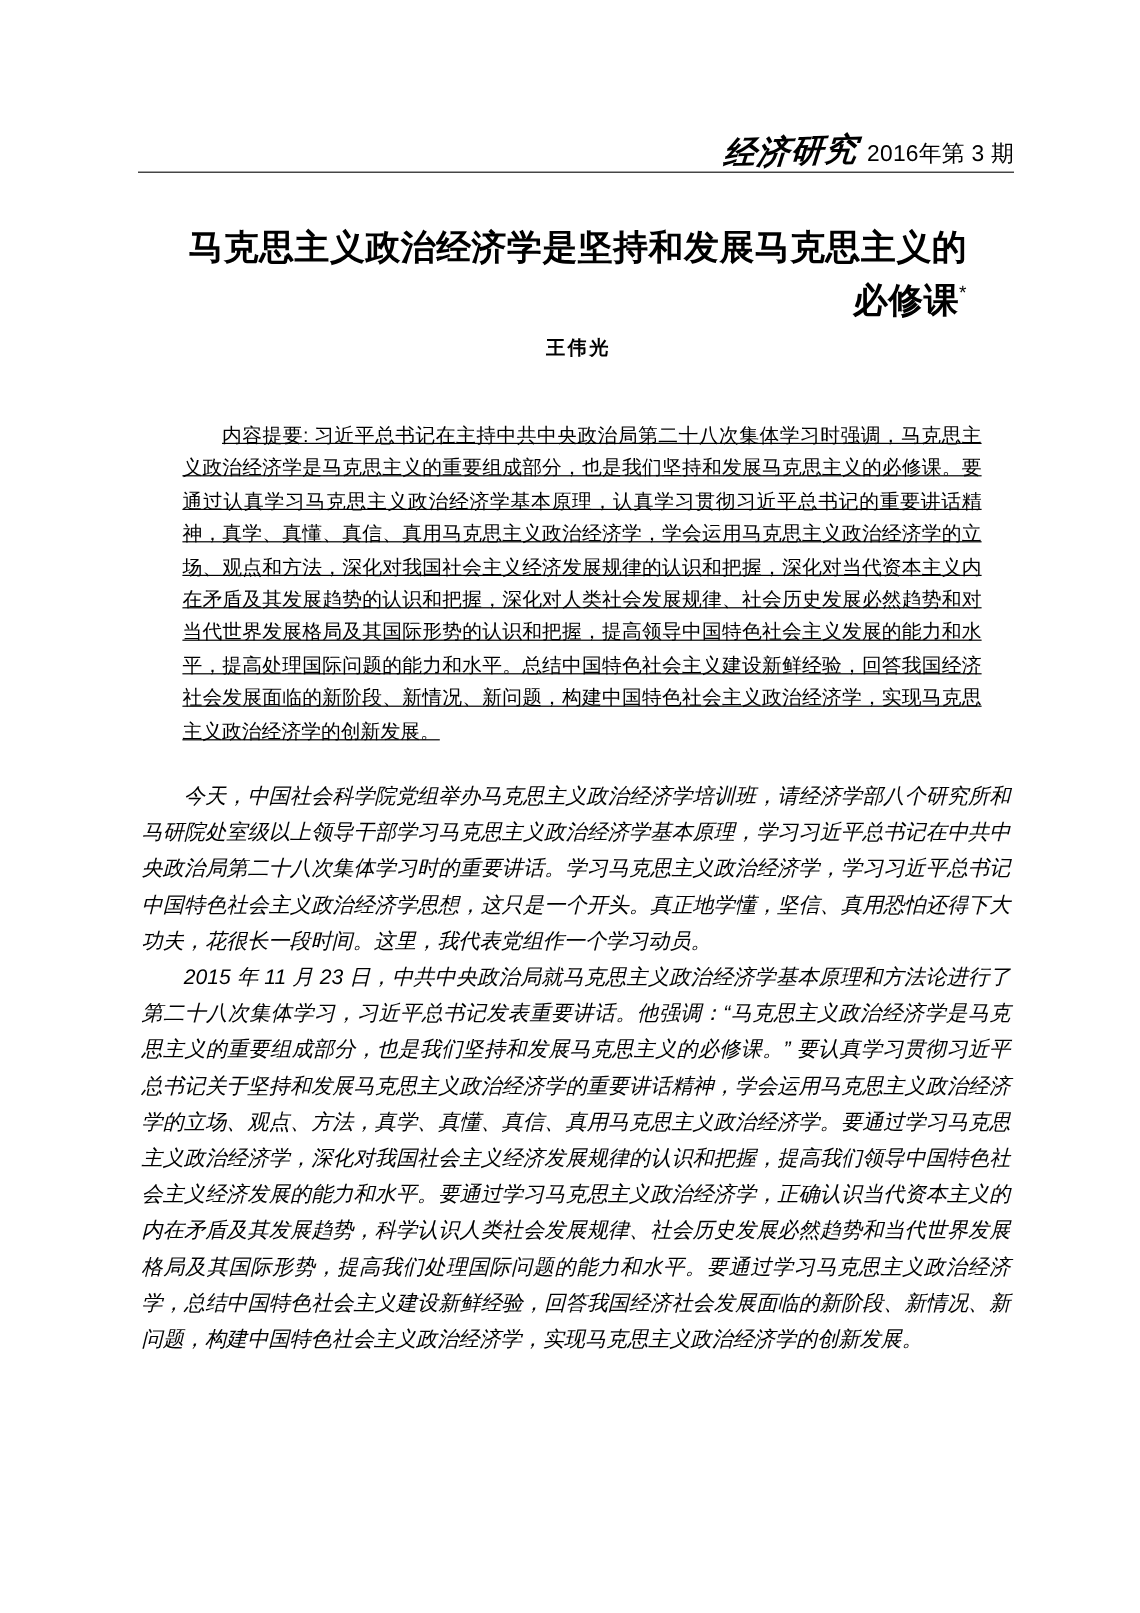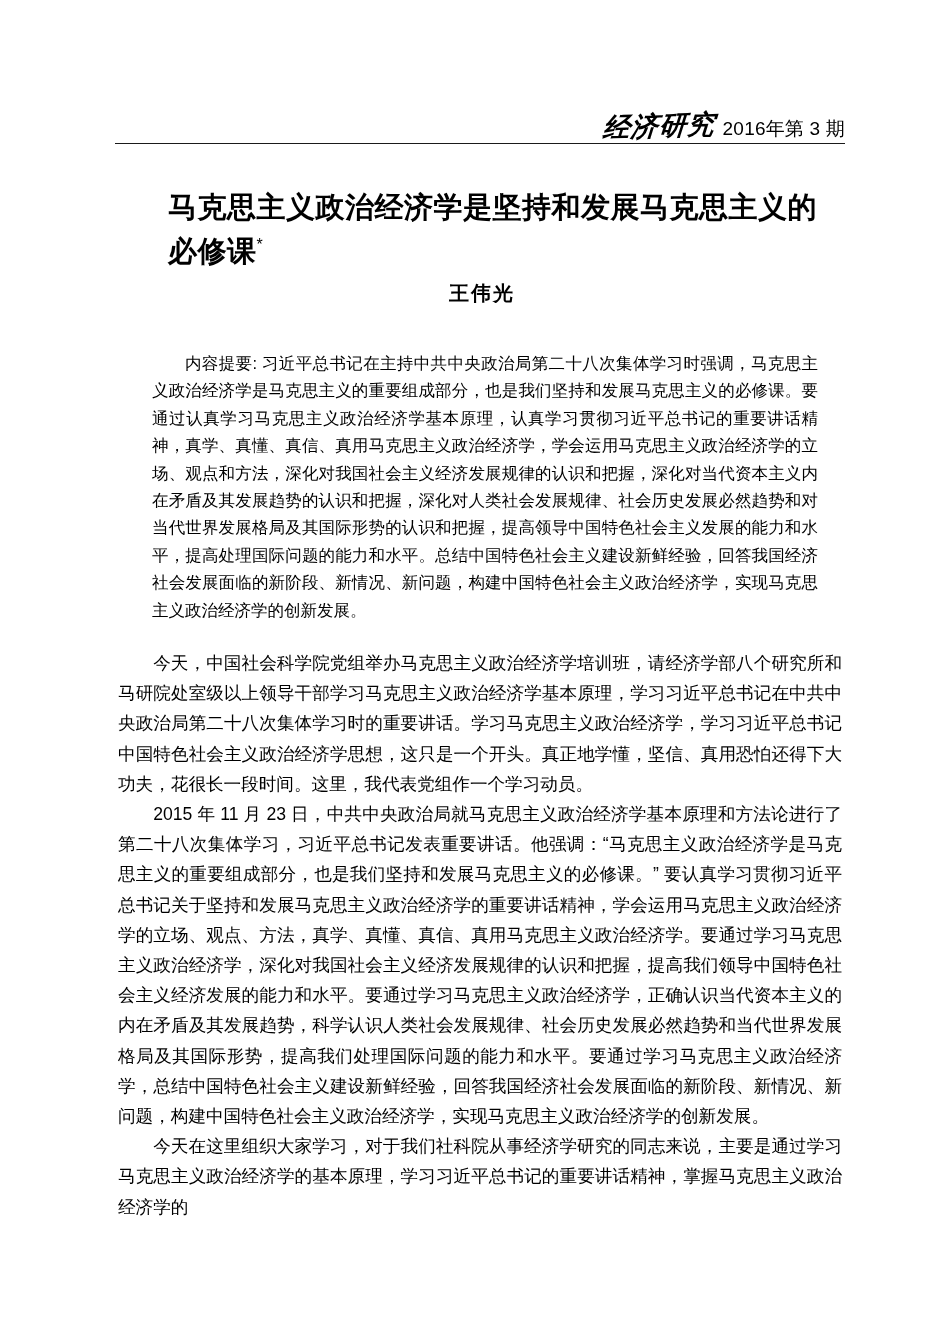"马克思主义政治经济学是坚持和发展马克思主义的必修课*" .article-title { left: 168px -> 146px; text-align: left -> right }
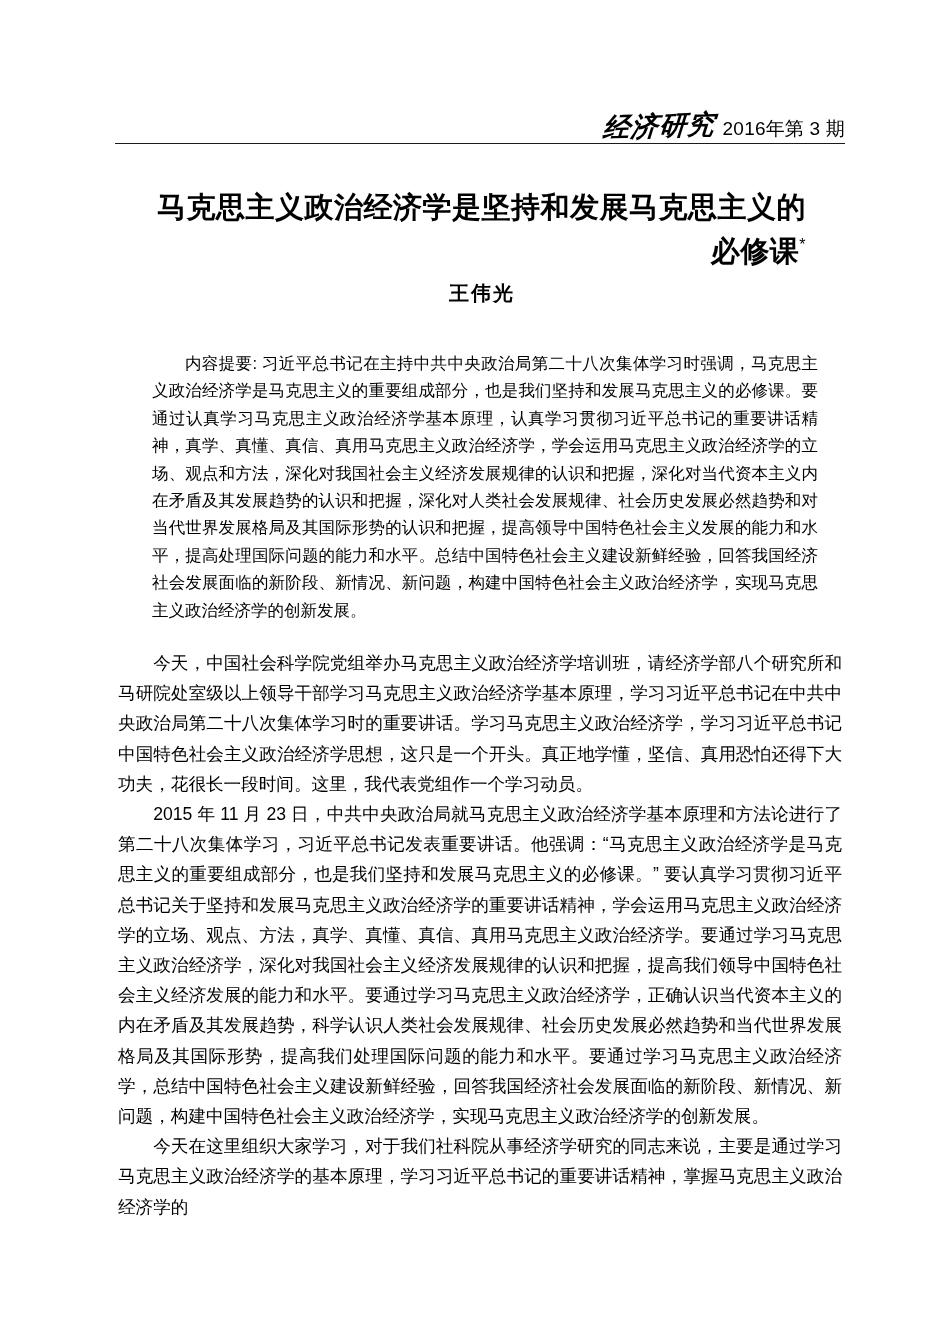"王伟光" .author { font-size: 20px -> 16px }
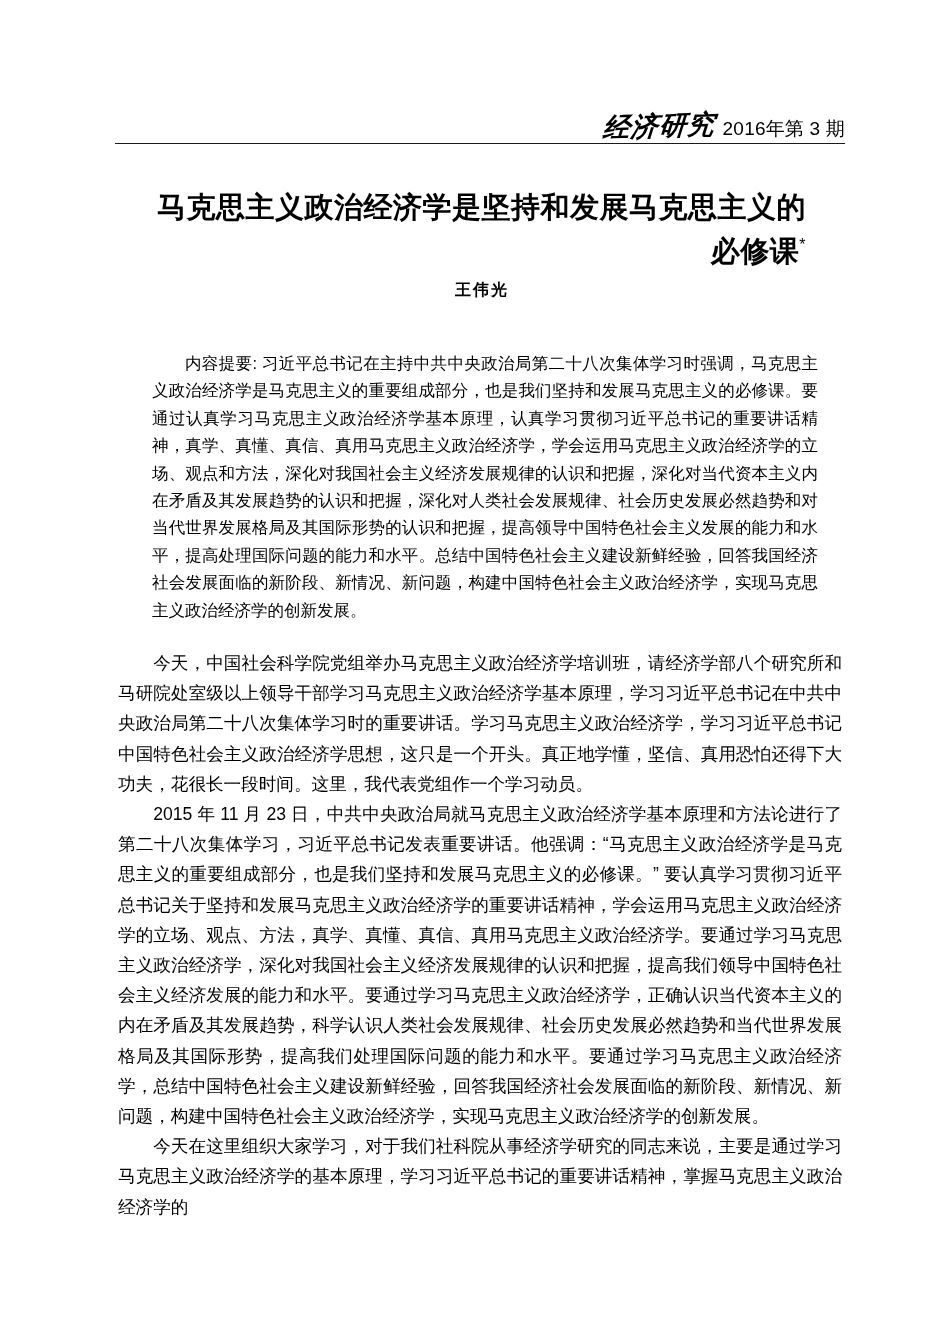"内容提要:" .abstract-para { text-decoration: none -> underline }
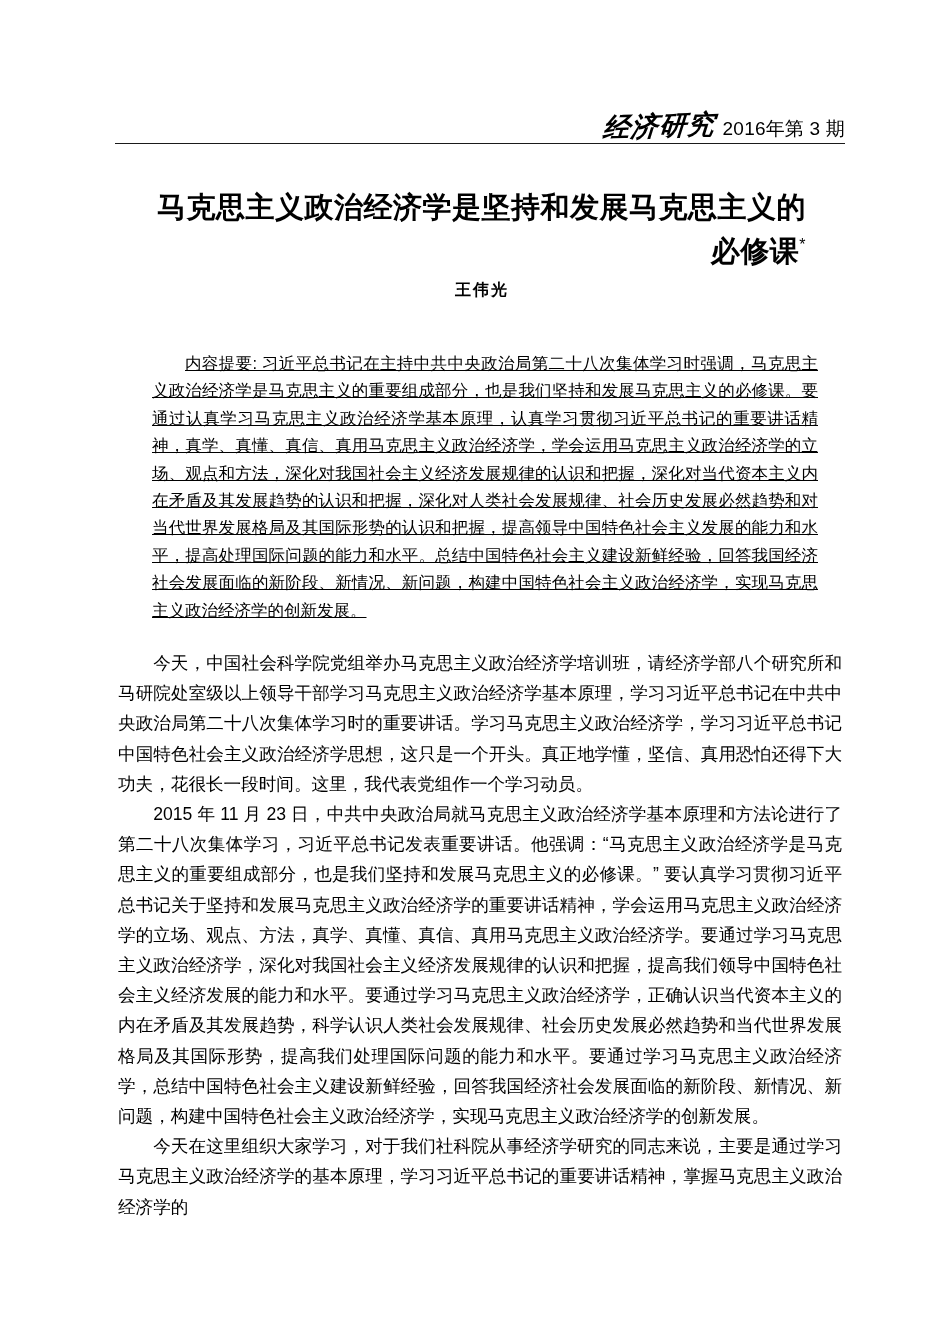"今天，中国社会科学院党组举办马克思主义政治经济学培训班，请经济学部八个研究所和马" .body-text { font-style: none -> italic }
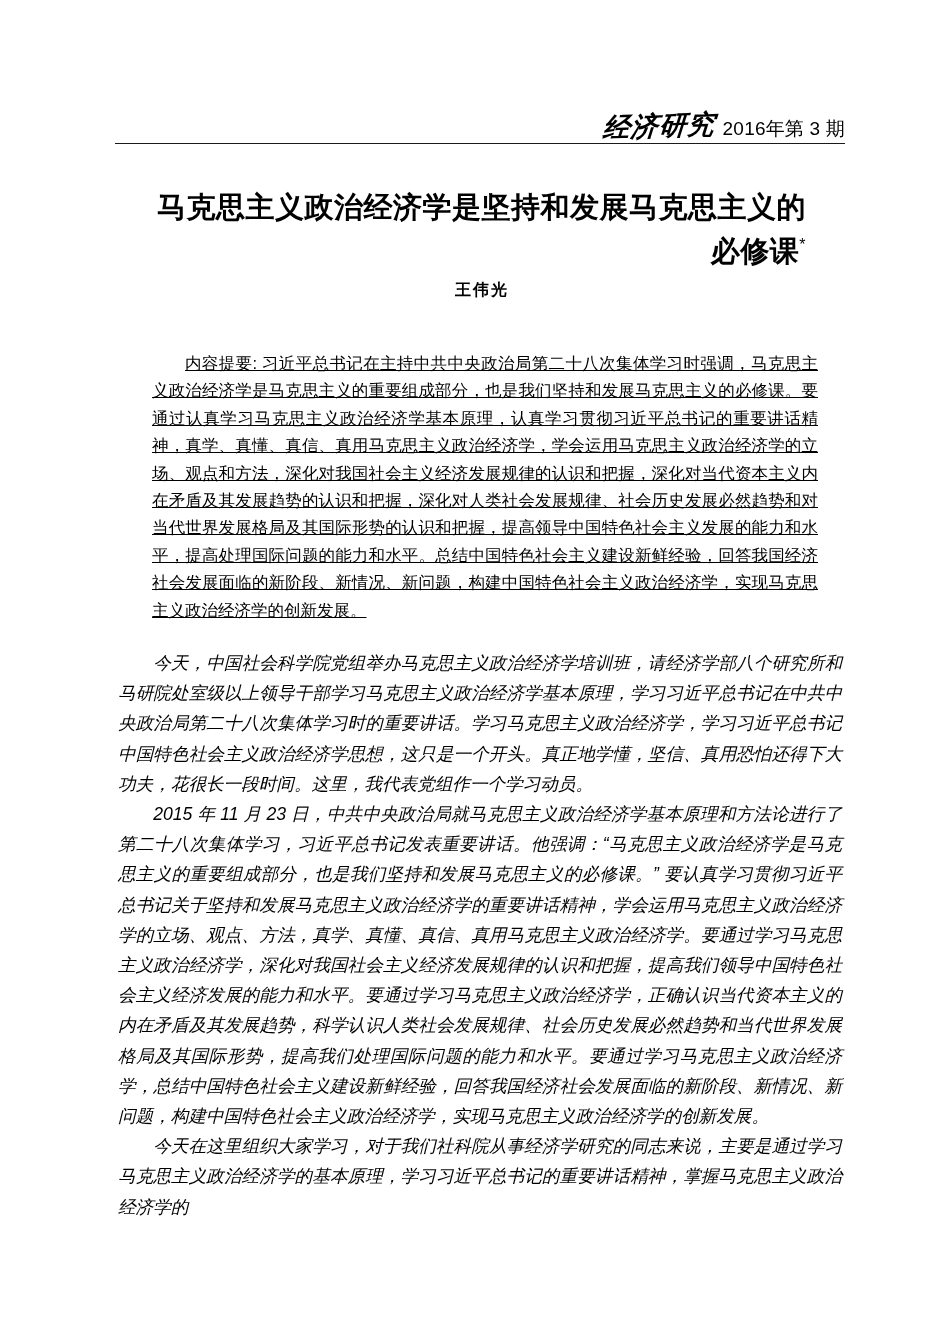"今天在这里组织大家学习，对于我们社科院从事经济学研究的同志来说，主要是通过学习马" p { html: <p>今天在这里组织大家学习，对于我们社科院从事经济学研究的同志来说，主要是通过学习马克思主义政治经济学的基本原理，学习习近平总书记的重要讲话精神，掌握马克思主义政治经济学的</p> -> none }
